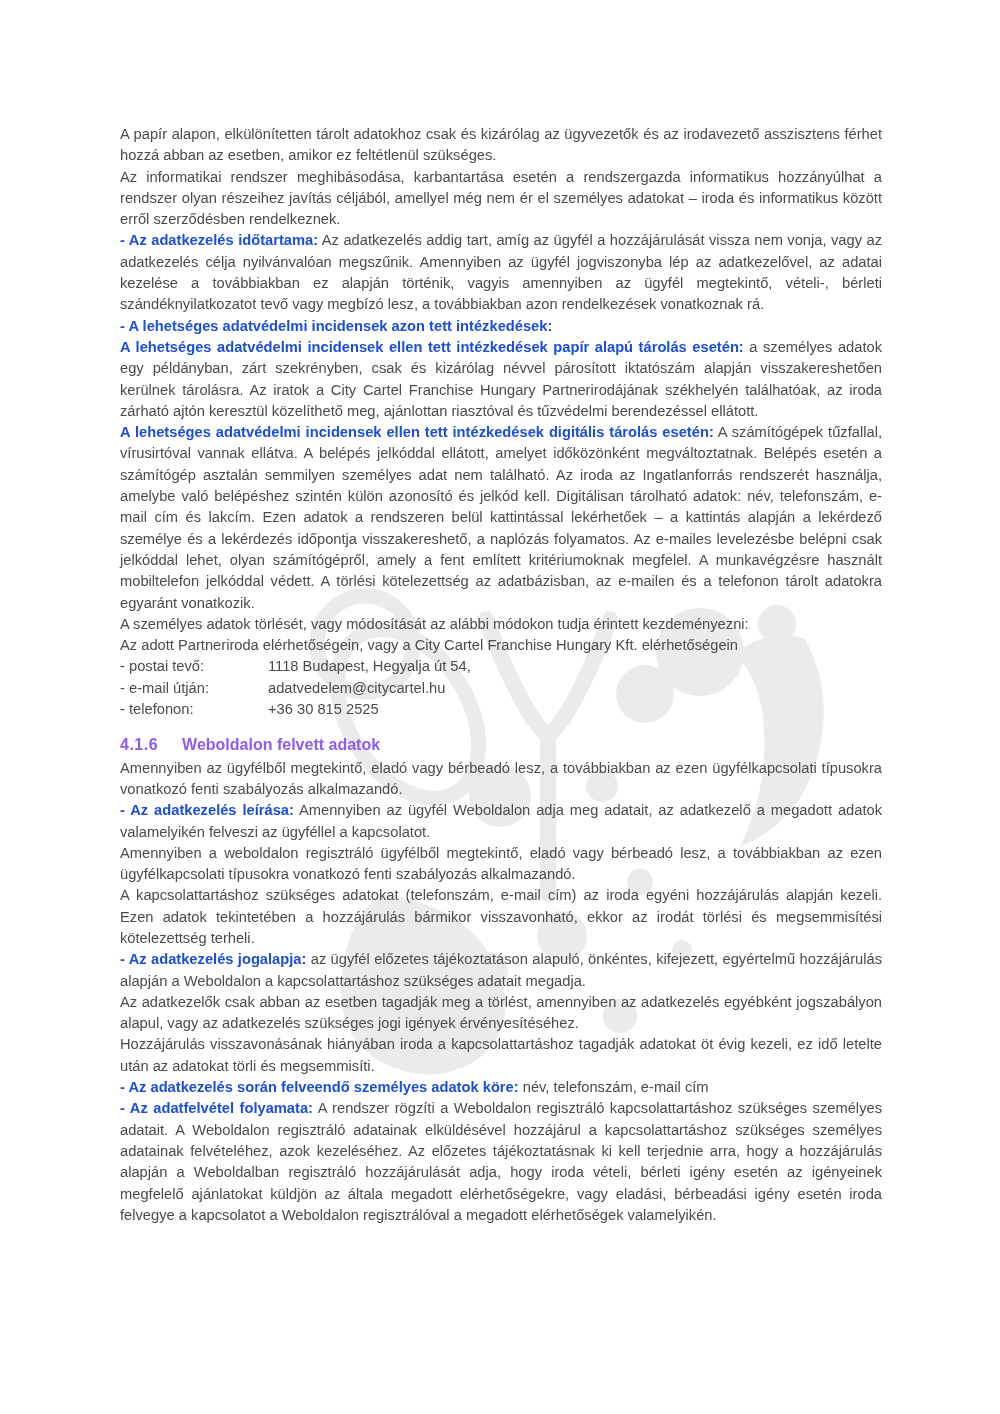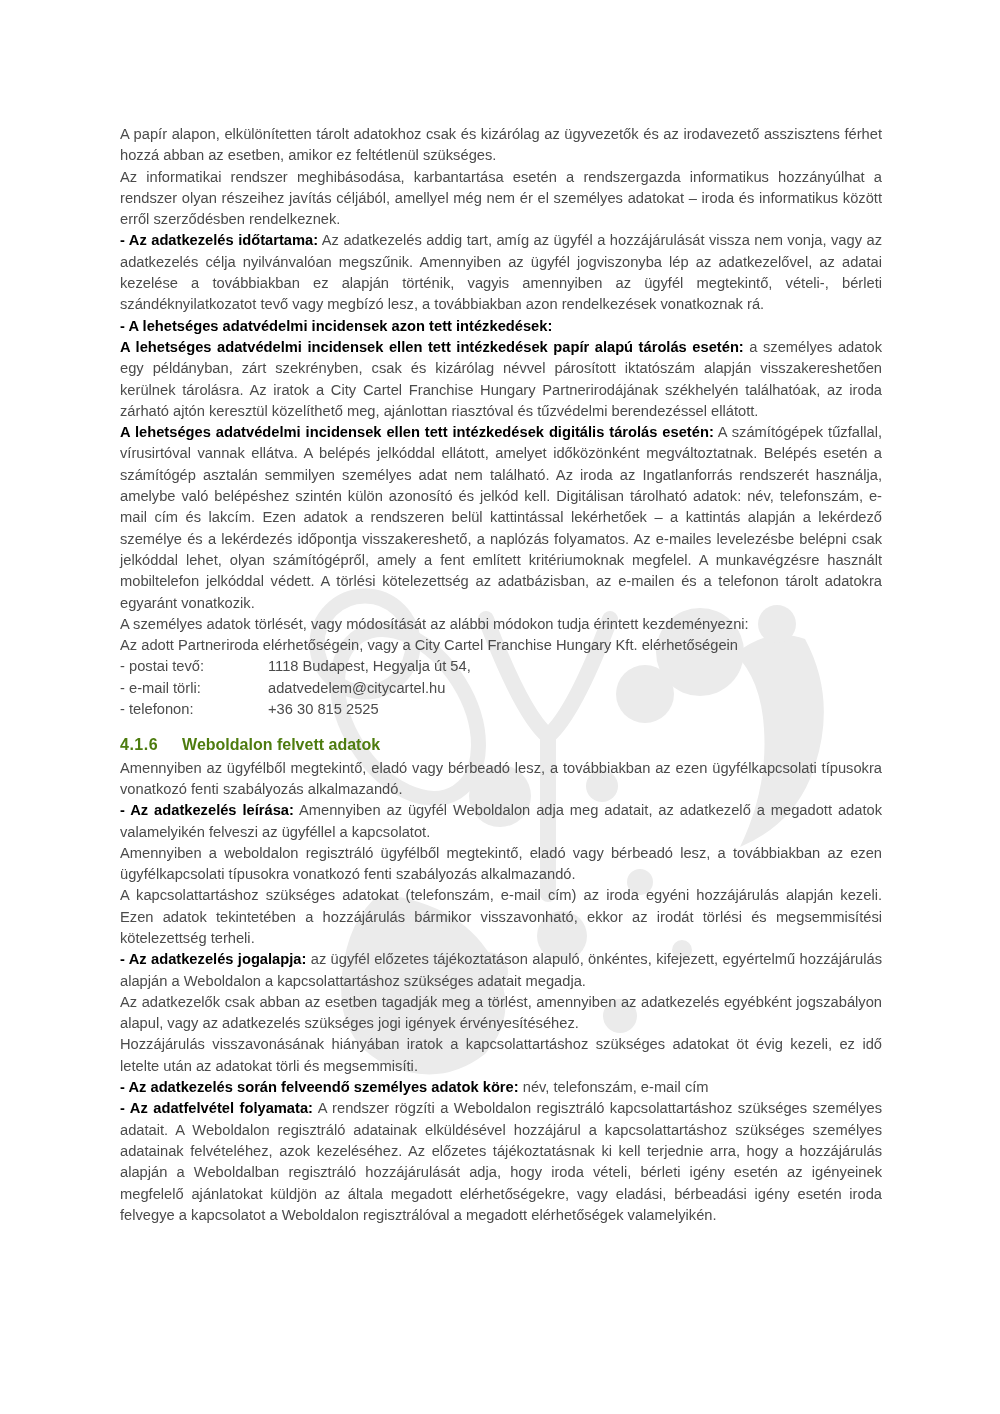"- Az adatkezelés időtartama:" .b { color: #000000 -> #1d4ed8 }
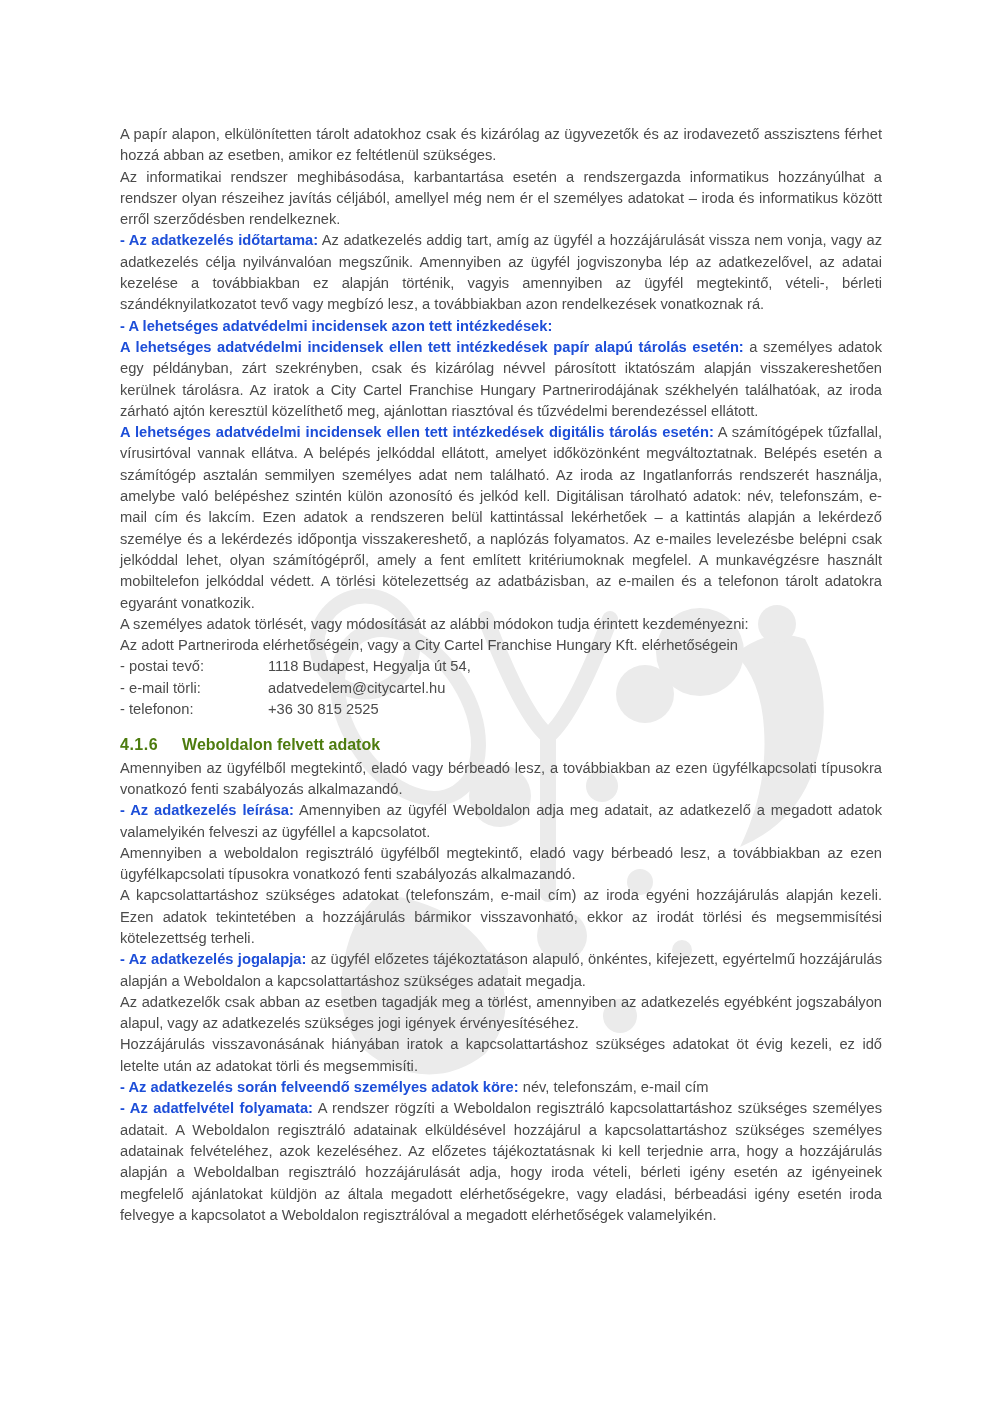"- e-mail törli:" span.contact-label { text: törli -> útján }
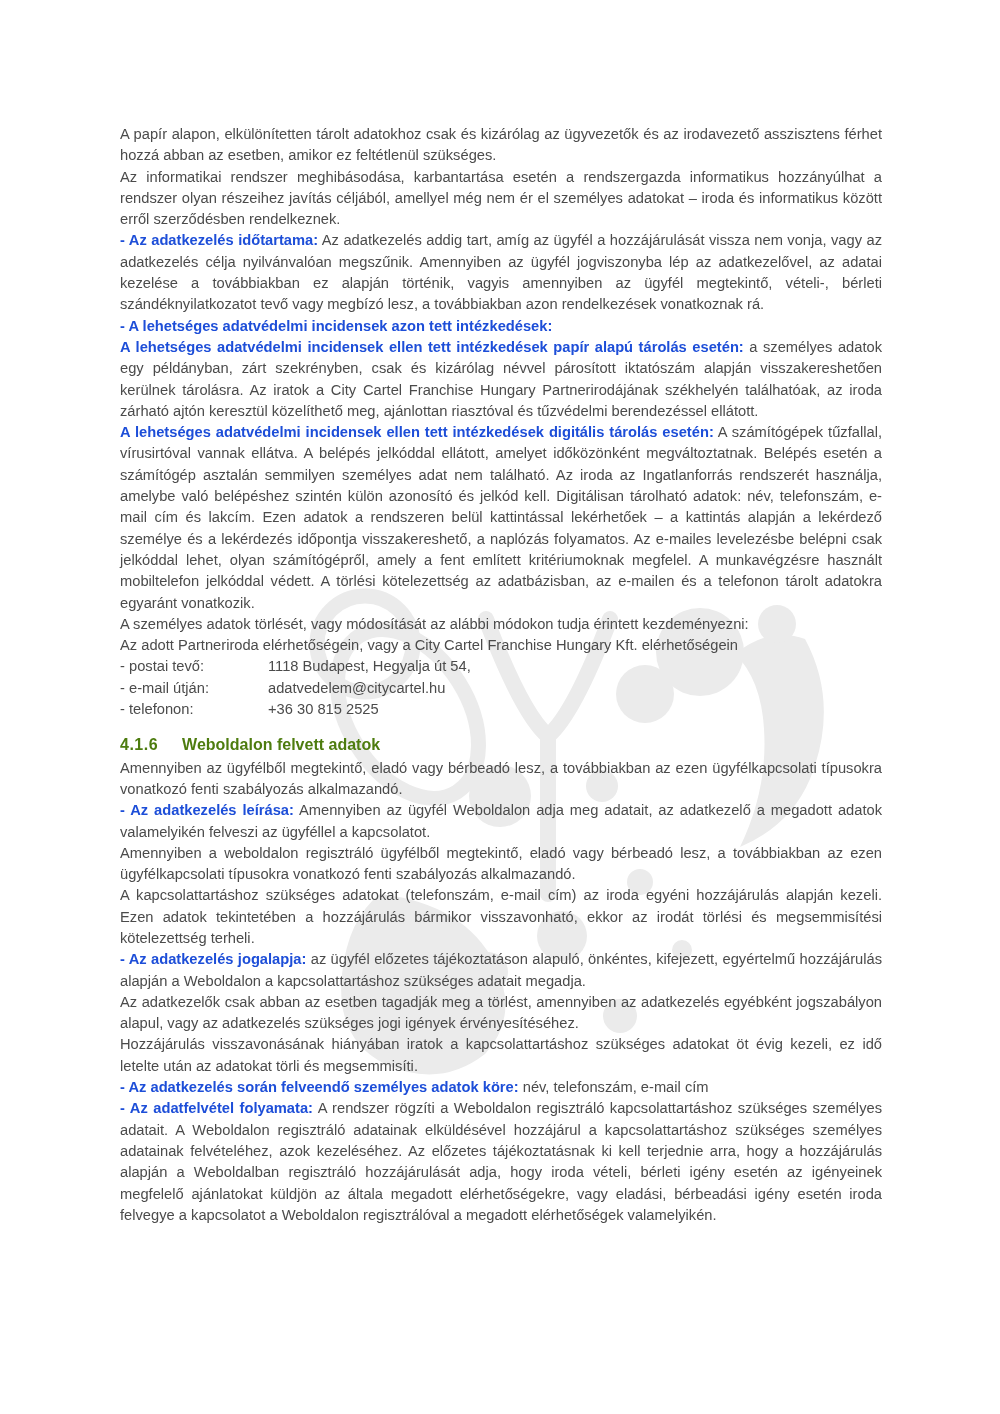"4.1.6 Weboldalon felvett adatok" .section-heading { color: #4d7c0f -> #8b5cf6 }
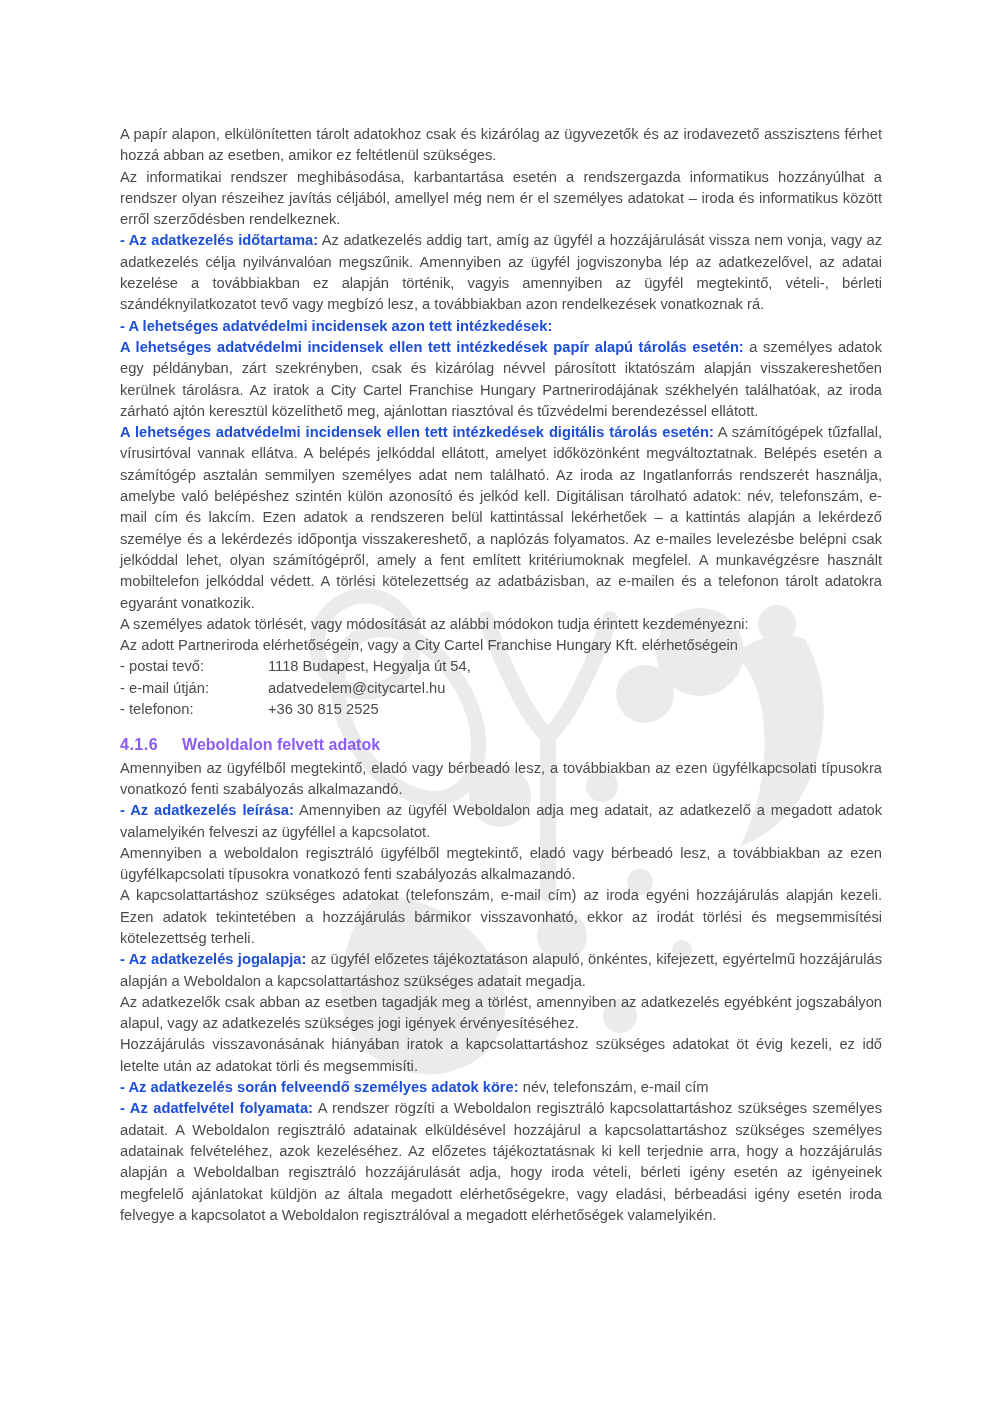"Hozzájárulás visszavonásának hiányában" span { text: iratok a kapcsolattartáshoz szükséges -> iroda a kapcsolattartáshoz tagadják }
